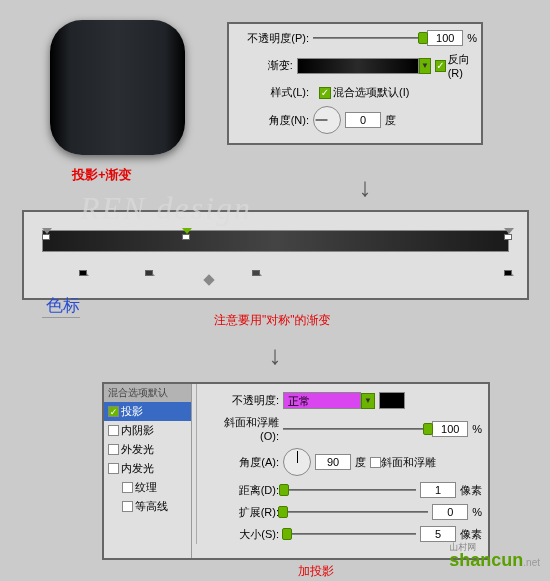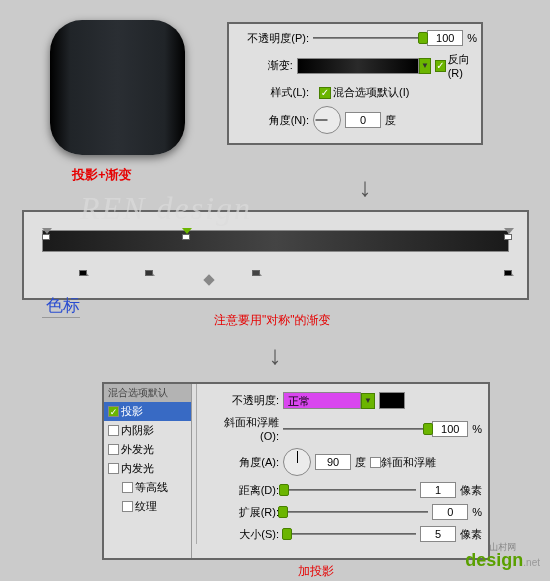"等高线" div.style-item { order: before "纹理" -> after "纹理" }
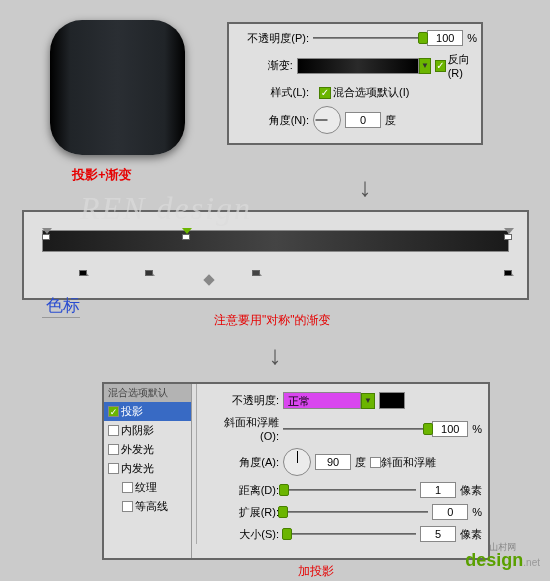"山村网" .wm2 .cn { text-align: center -> left }
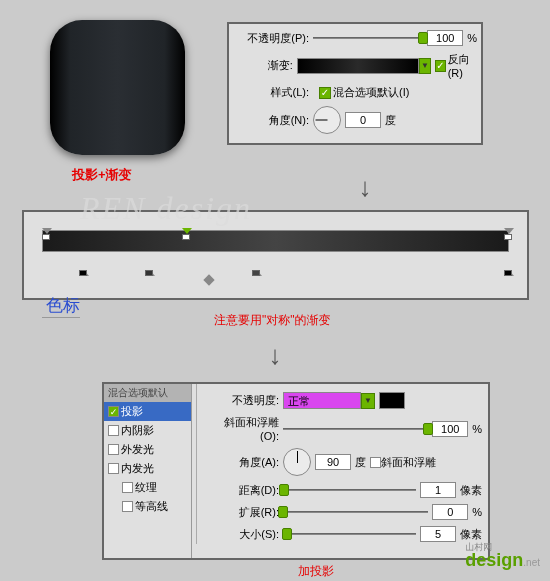"design" span { text: design -> shancun }
